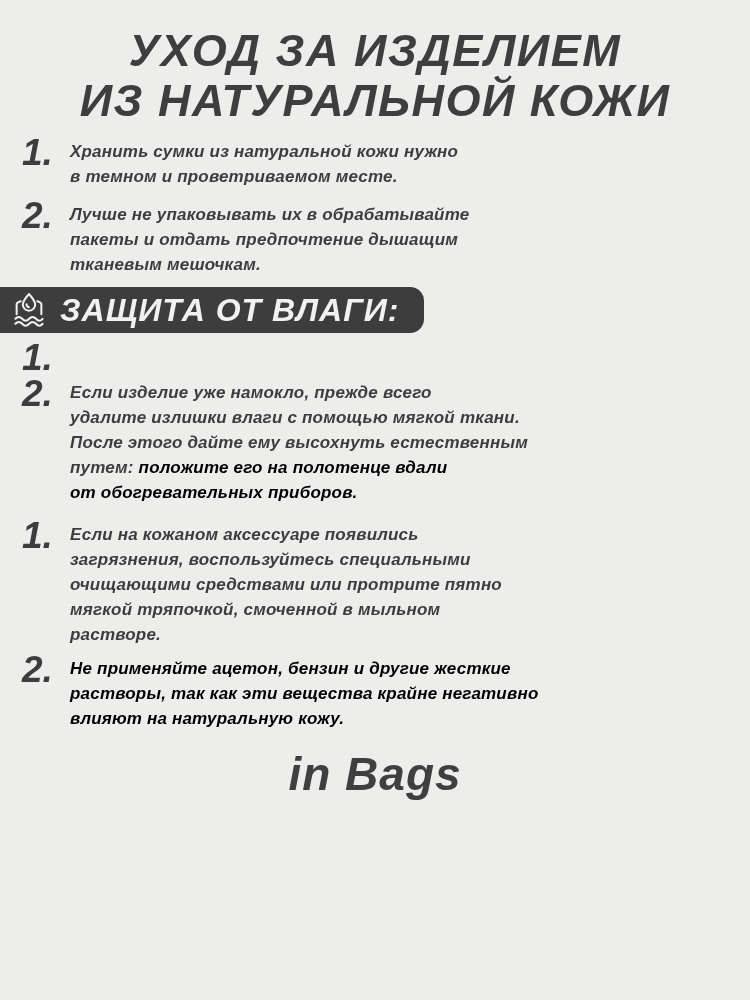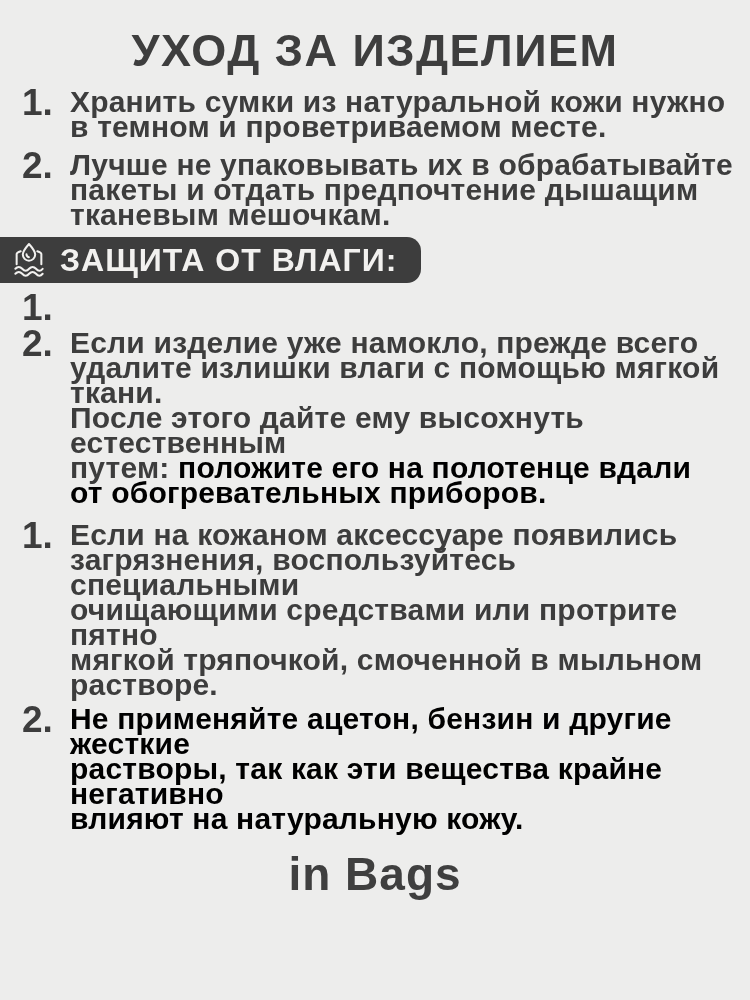"УХОД ЗА ИЗДЕЛИЕМ" .page { font-style: none -> italic }
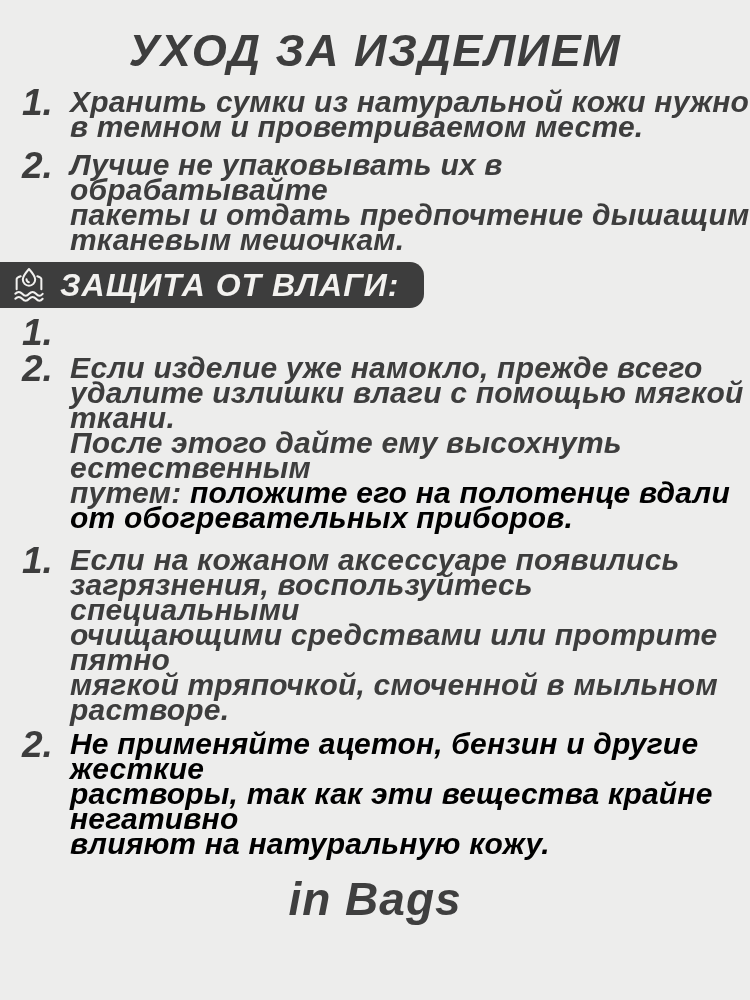"ИЗ НАТУРАЛЬНОЙ КОЖИ" div { html: none -> <div>ИЗ НАТУРАЛЬНОЙ КОЖИ</div> }
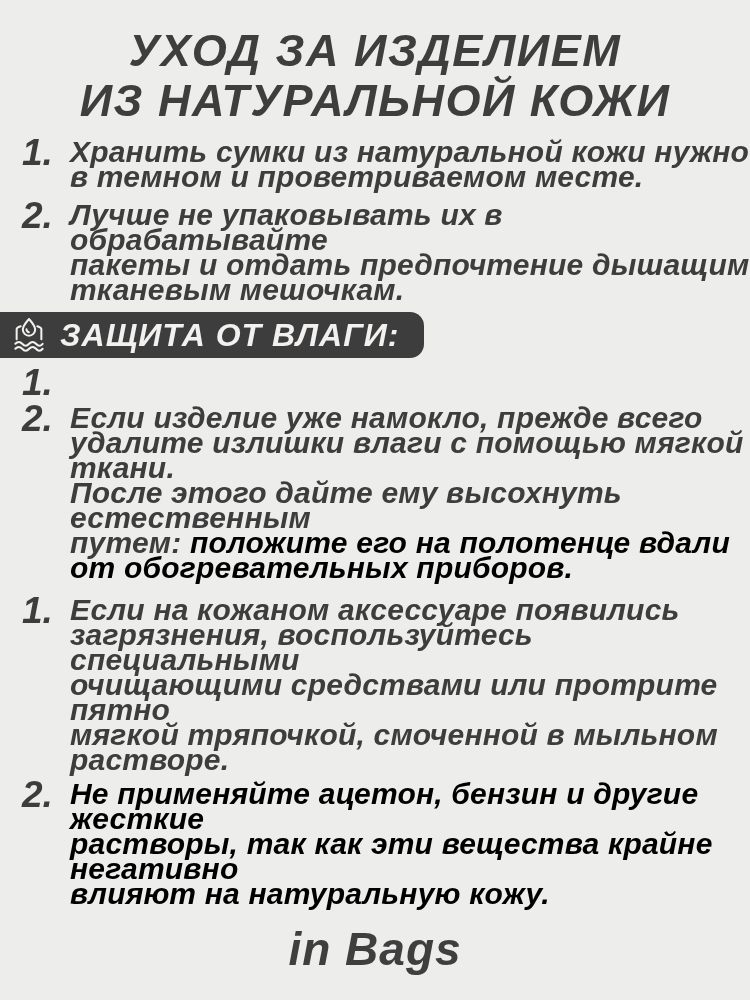"Хранить сумки из натуральной кожи" .item-text { font-size: 30px -> 17px }
